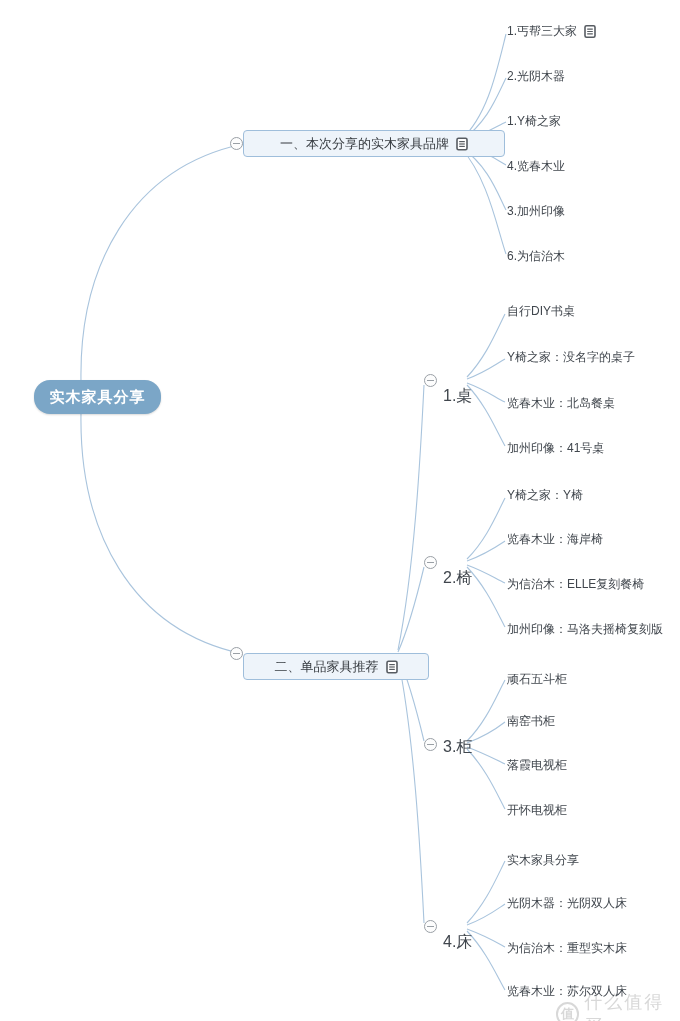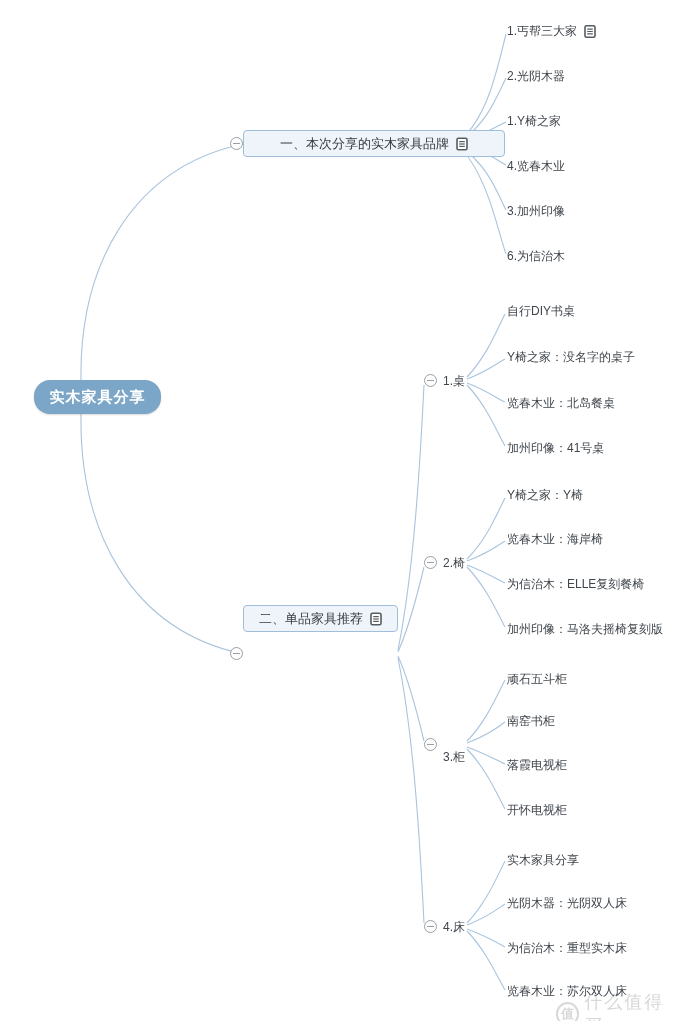"1.桌" .subnode { font-size: 12px -> 16px; margin-top: none -> 15px }
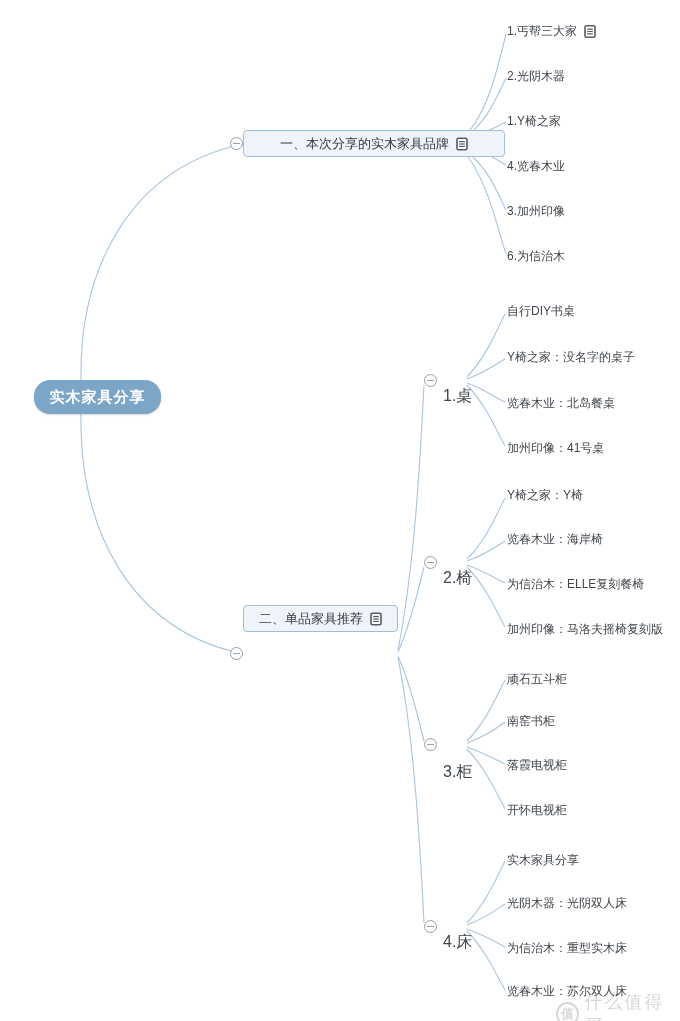"二、单品家具推荐" div.branch-node { top: 605px -> 653px; width: 155px -> 186px }
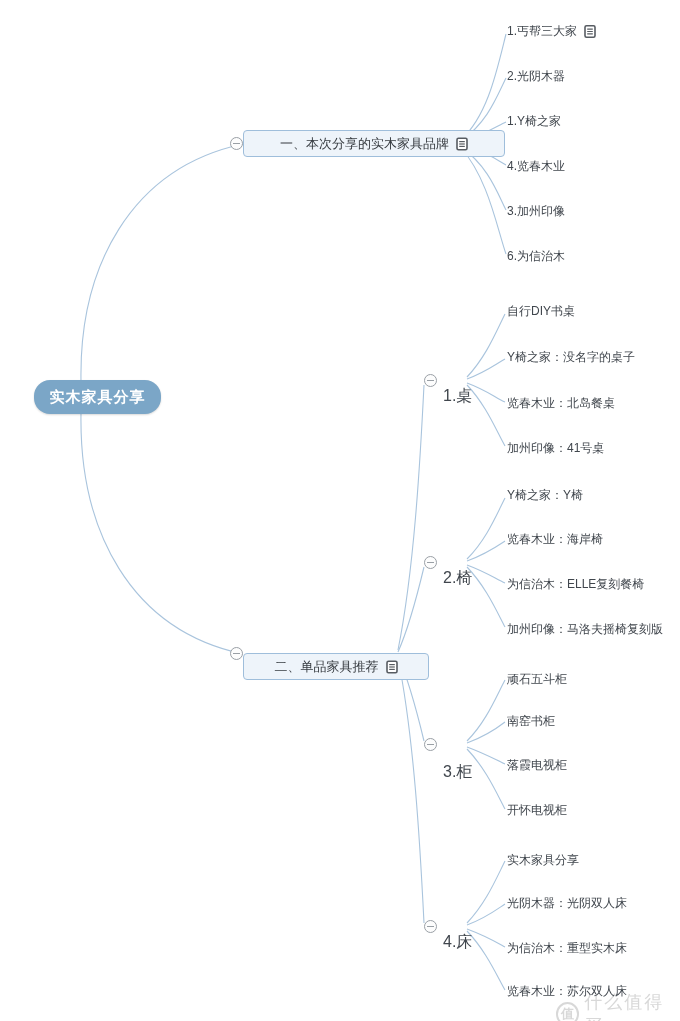"3.柜" div.subnode { top: 757px -> 732px }
